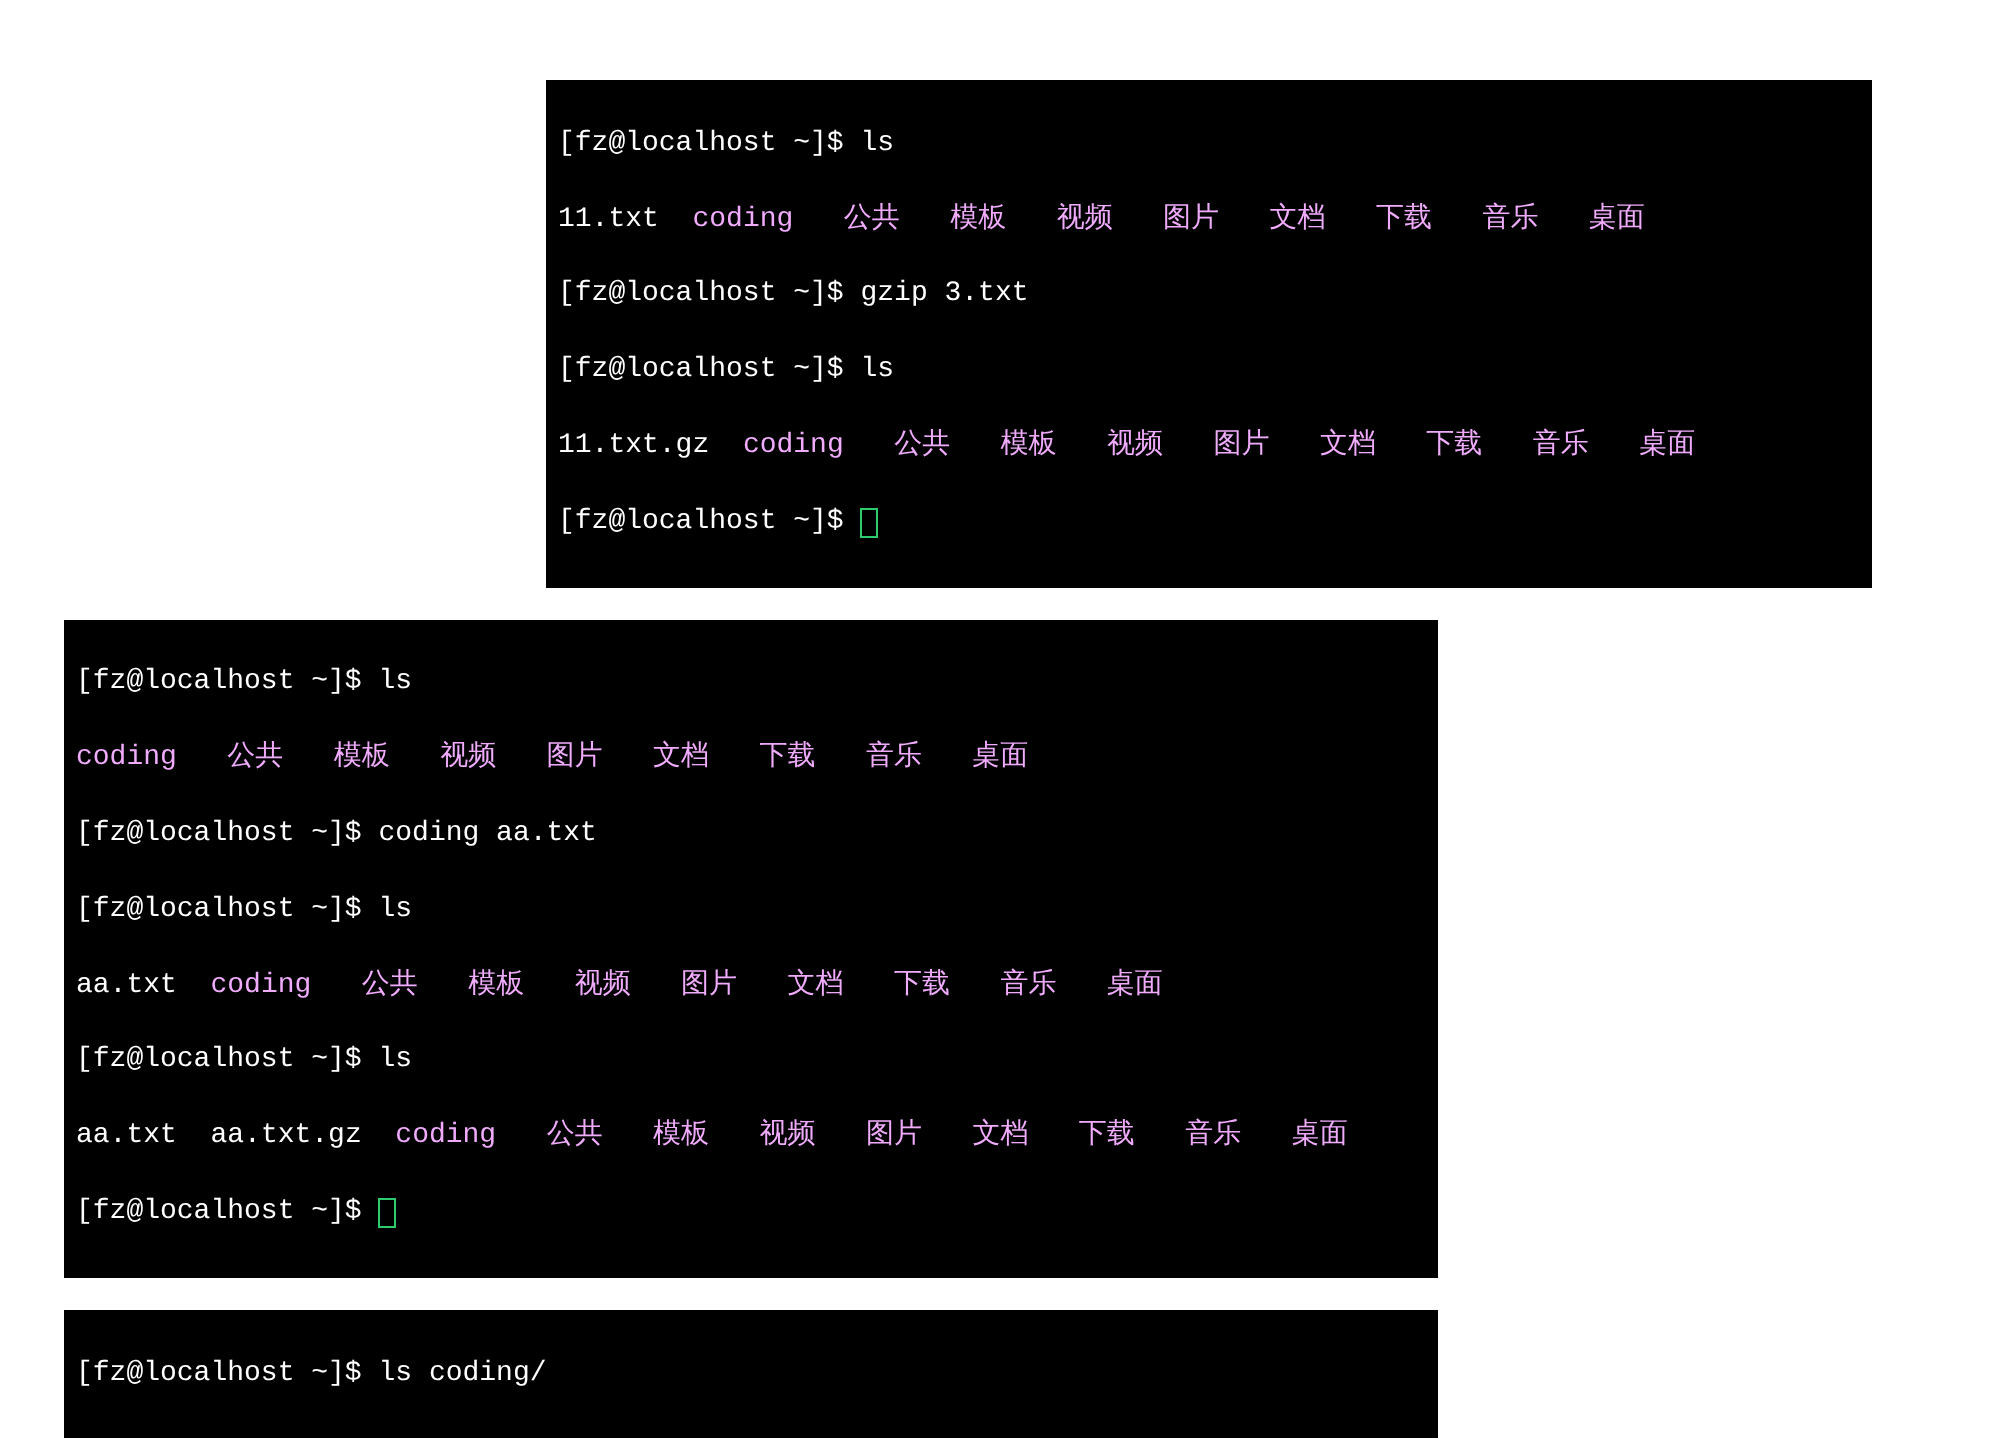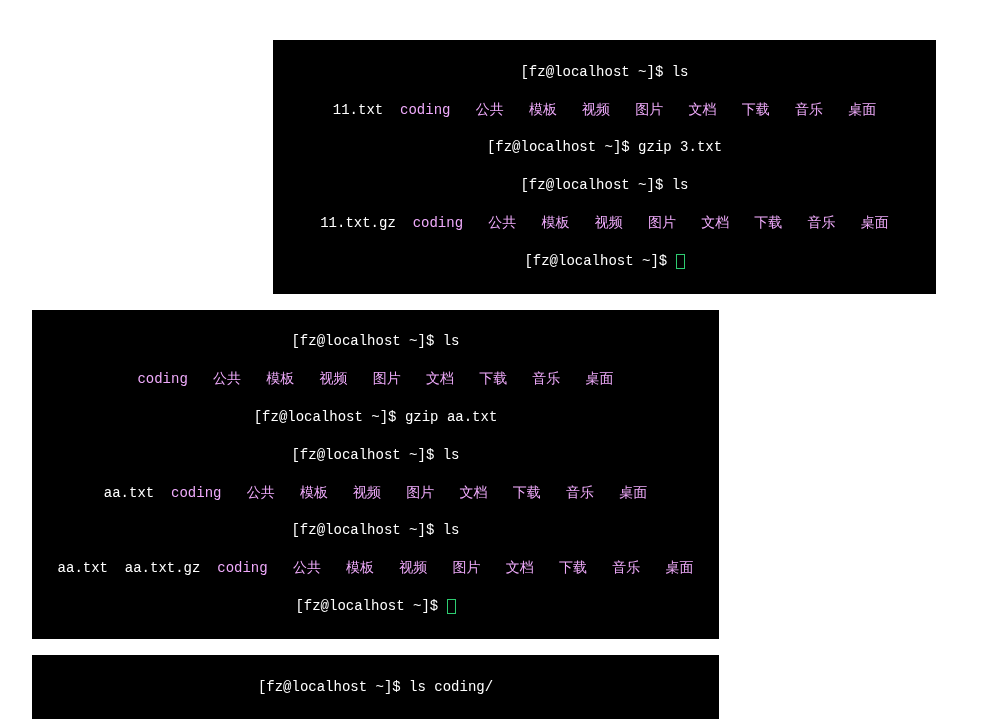"[fz@localhost ~]$ ls" .terminal-block { text-align: center -> none }
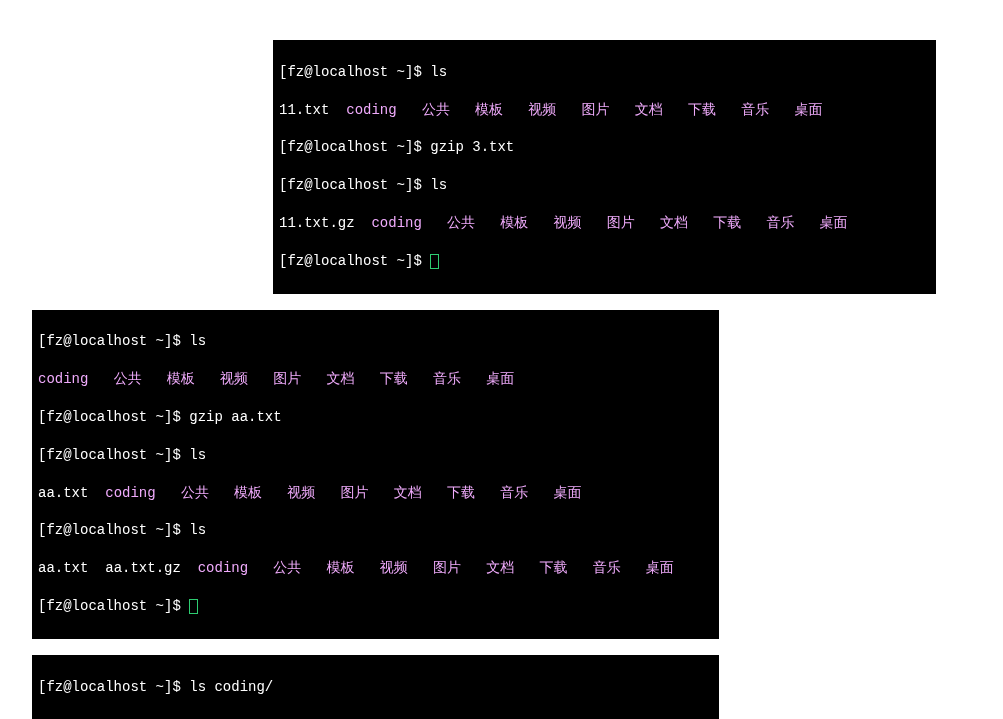"gzip aa.txt" span.white { text: gzip -> coding }
